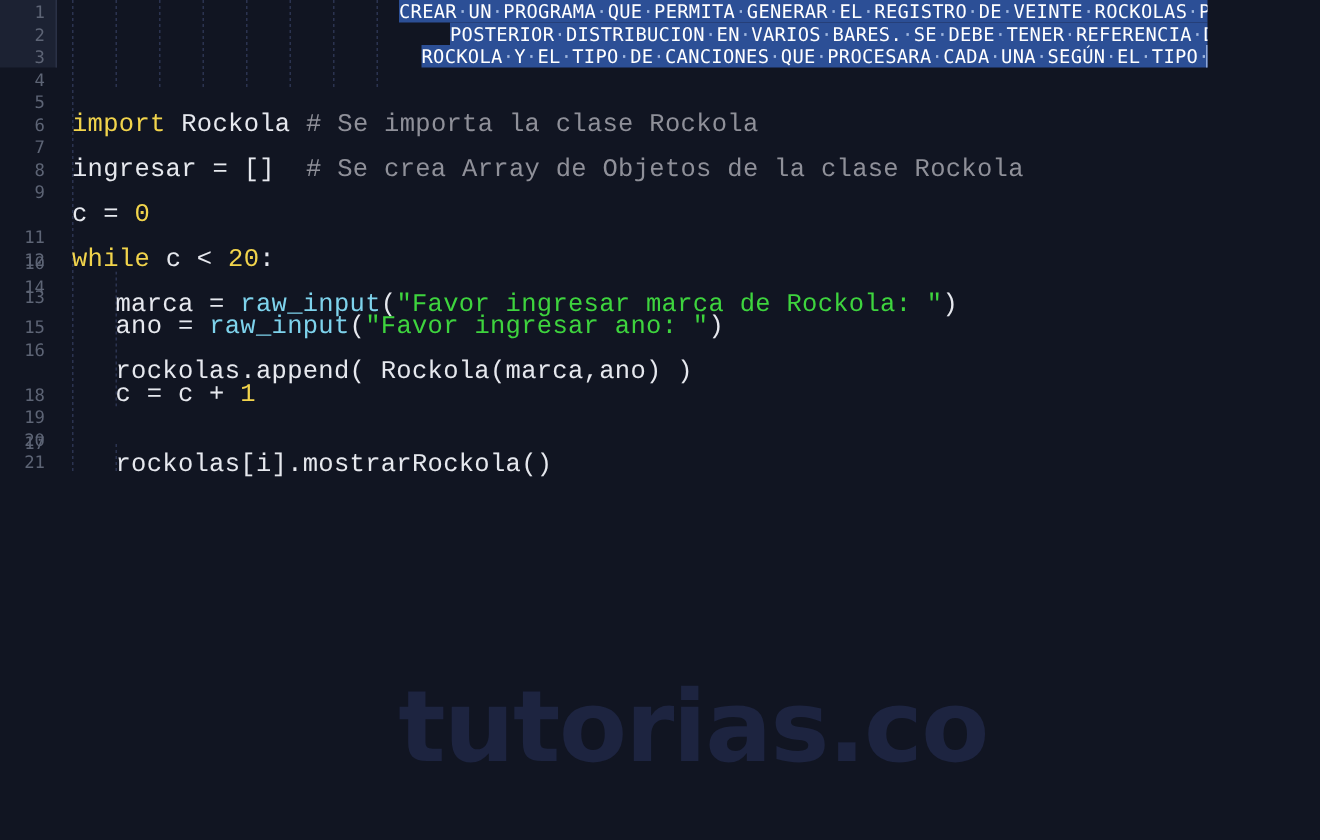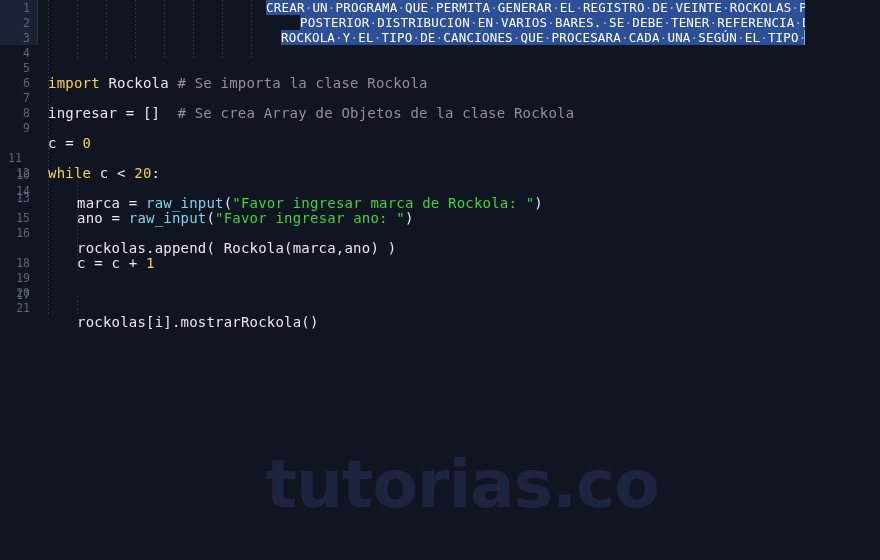"import Rockola # Se importa" .code-line { font-family: none -> Liberation Mono, monospace; font-size: 14px -> 17px }
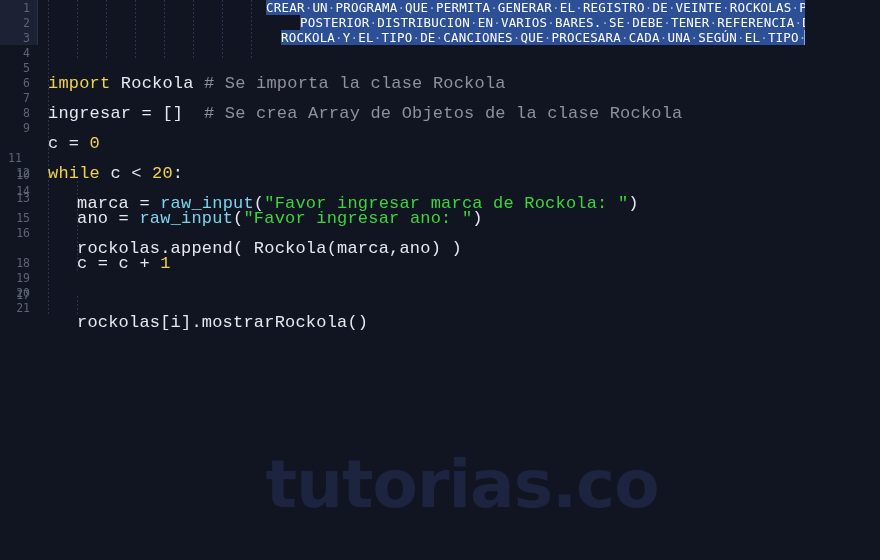"11" div.gutter-num { text-align: center -> none }
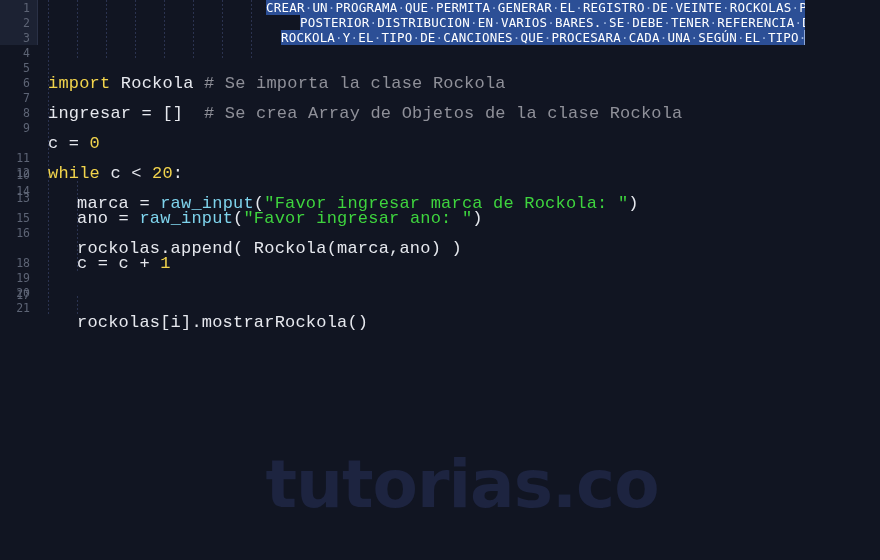"rockolas[i].mostrarRockola()" div.code-line { top: 315px -> 303px }
